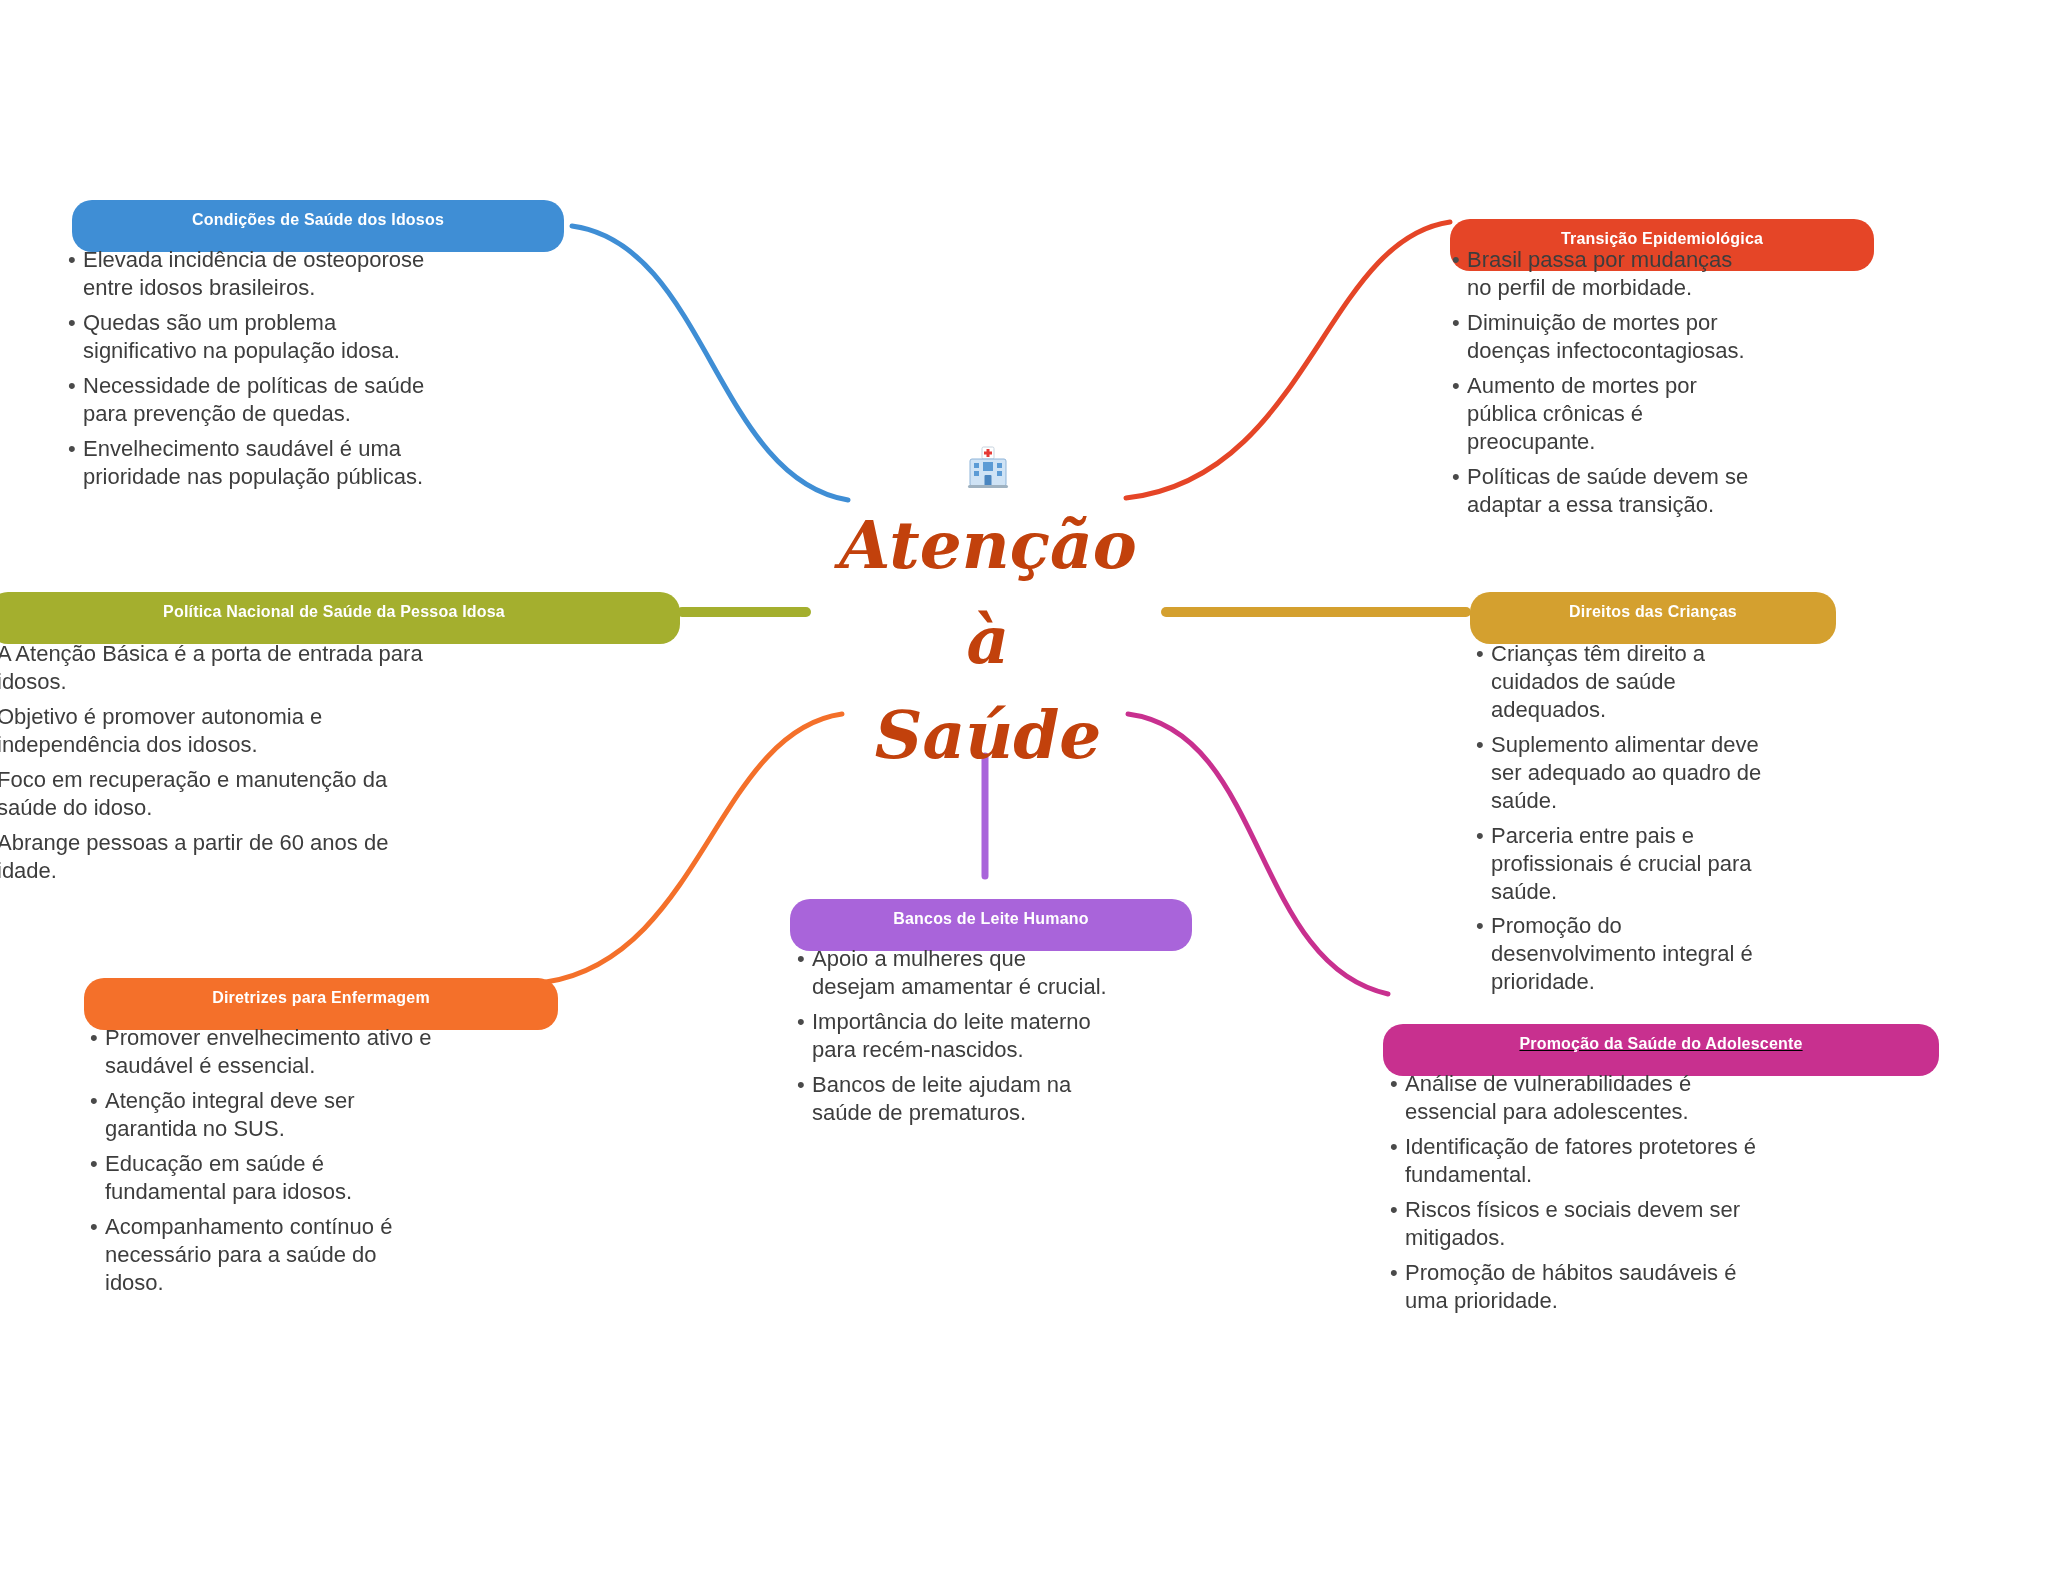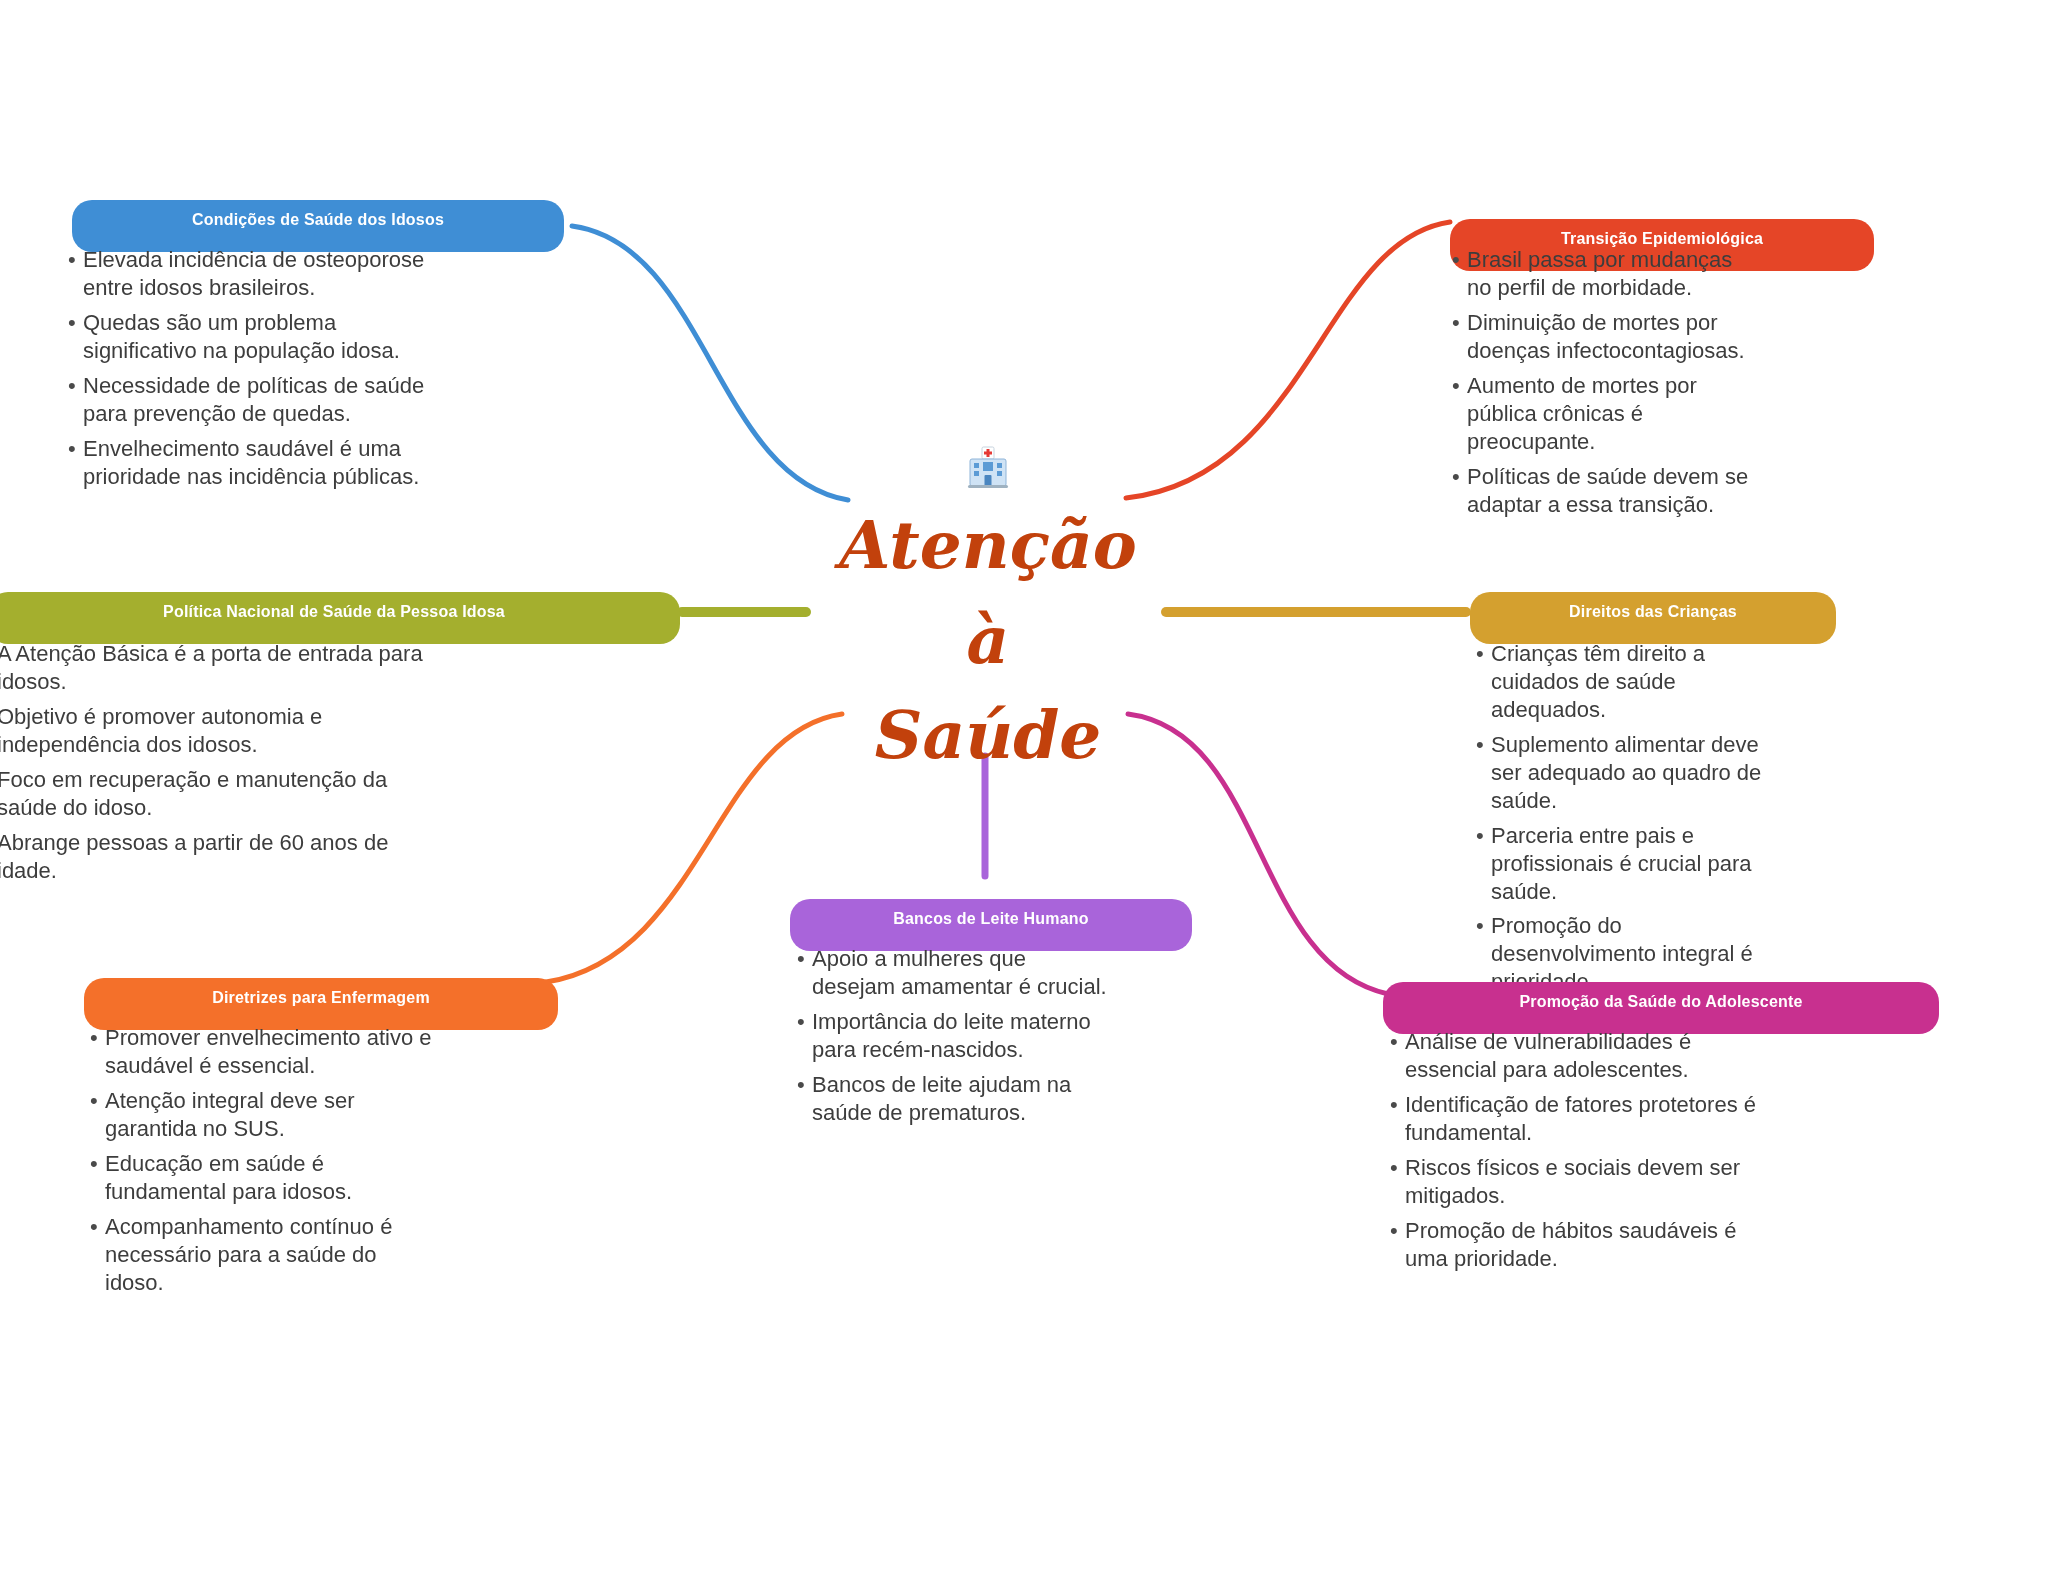"Envelhecimento saudável é uma prioridade" span { text: incidência -> população }
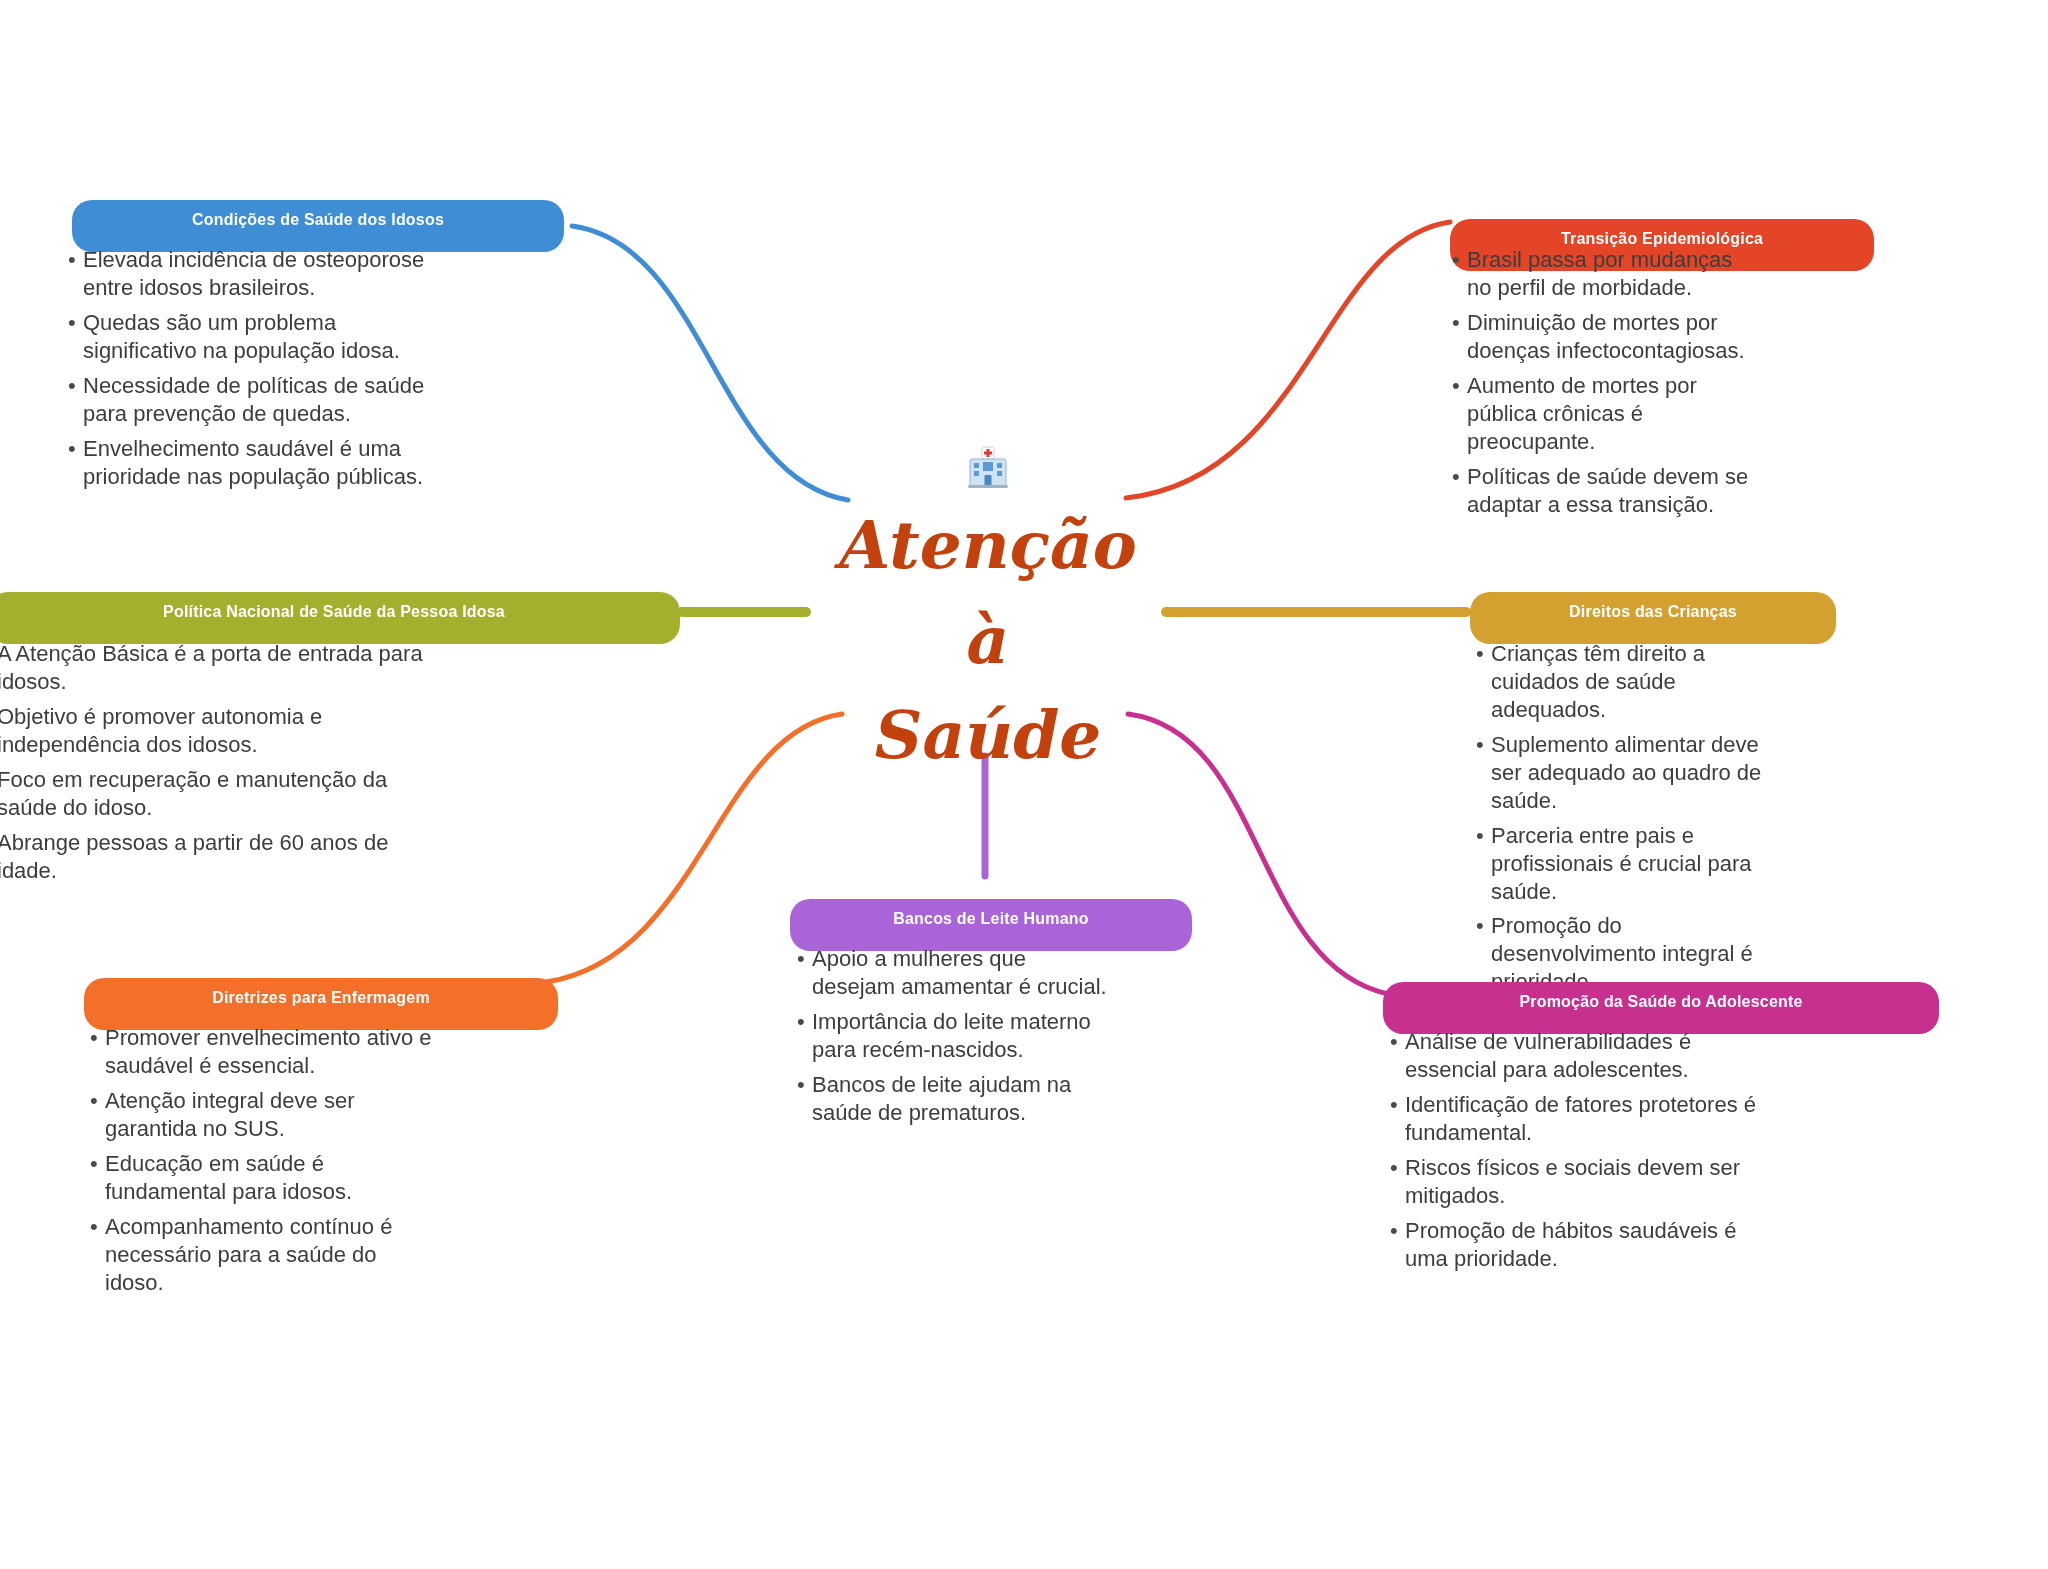"Promoção da Saúde do Adolescente" .b6 { text-decoration: none -> underline; top: 982px -> 1024px }
